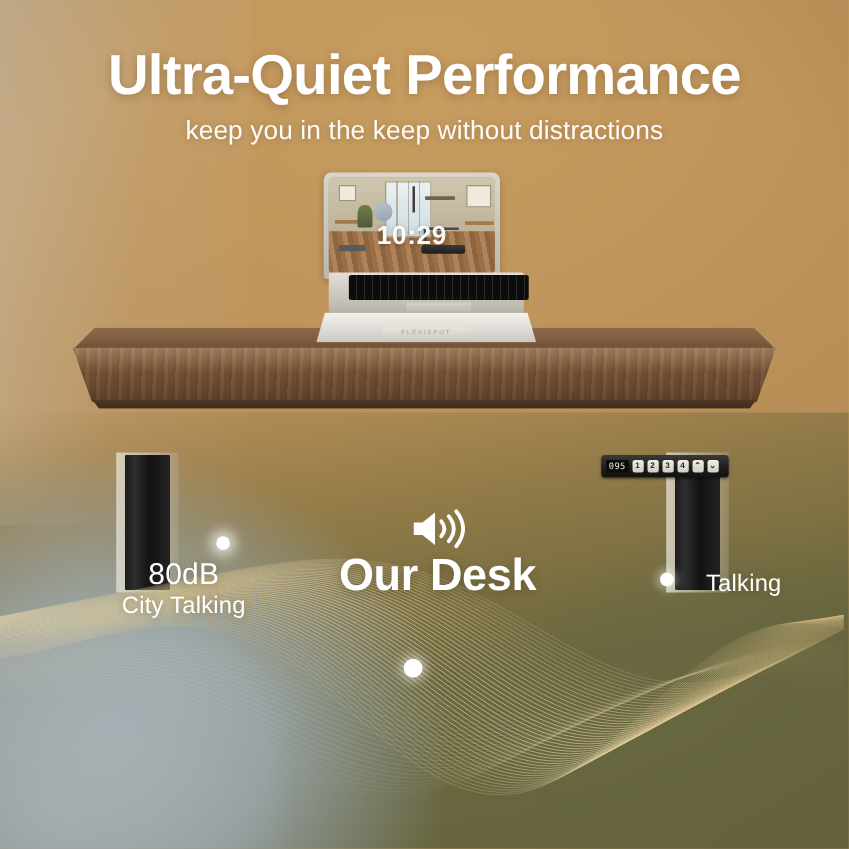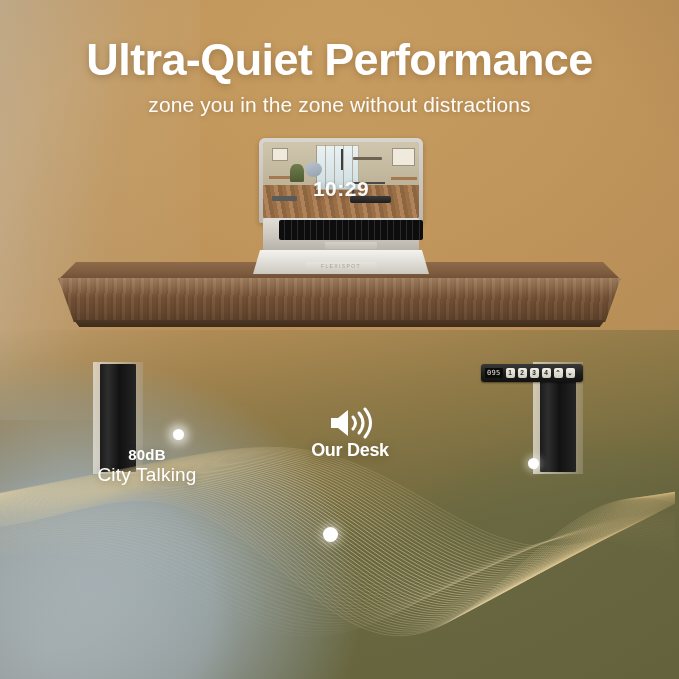"zone you in the zone" div.subhead { text: zone you in the zone -> keep you in the keep }
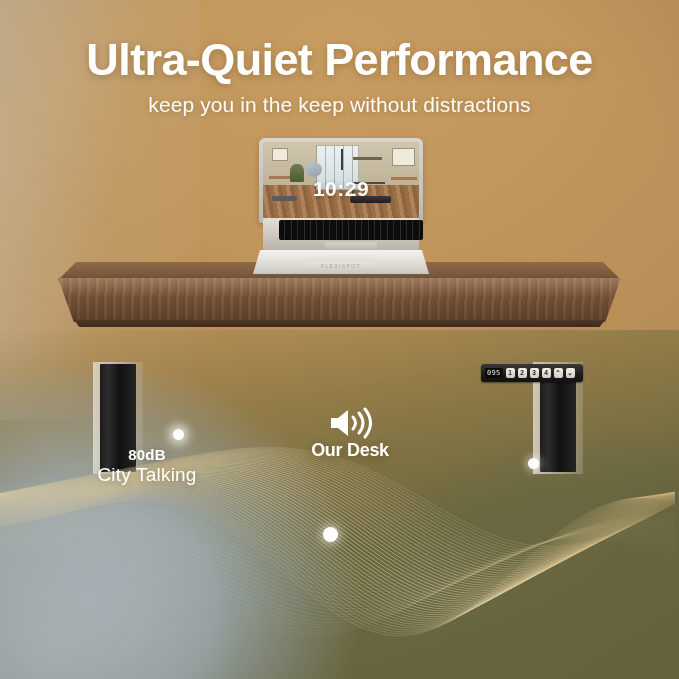"10:29" .lid { width: 164px -> 141px }
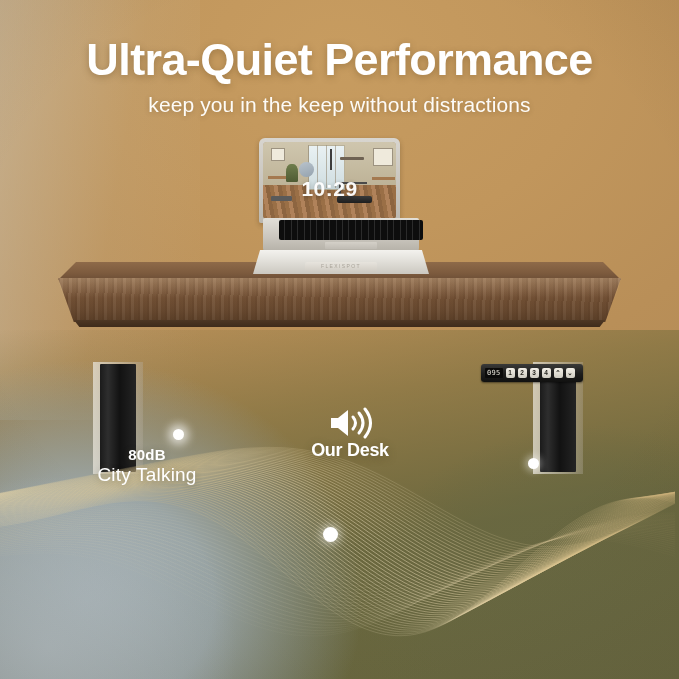"80dB" .lbl .db { font-size: 15px -> 24px; font-weight: 700 -> 400 }
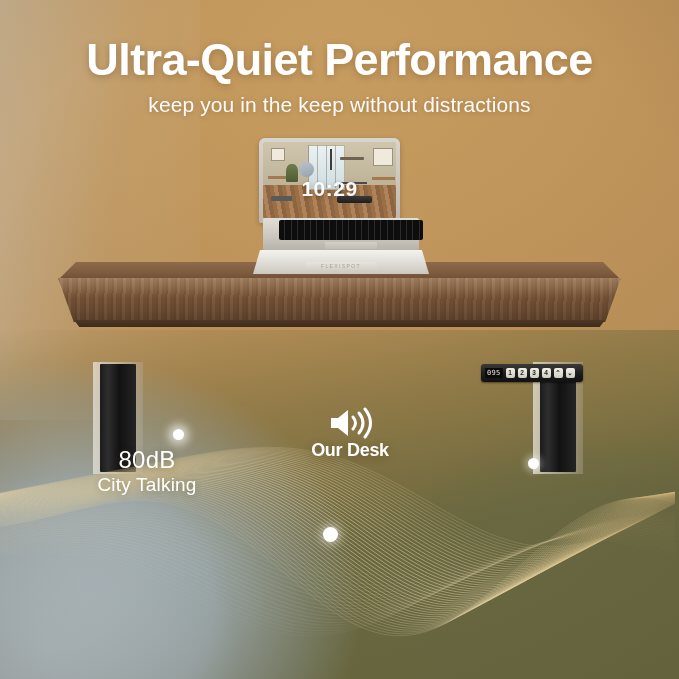"Our Desk" .lbl-center .sub { font-size: 18px -> 36px }
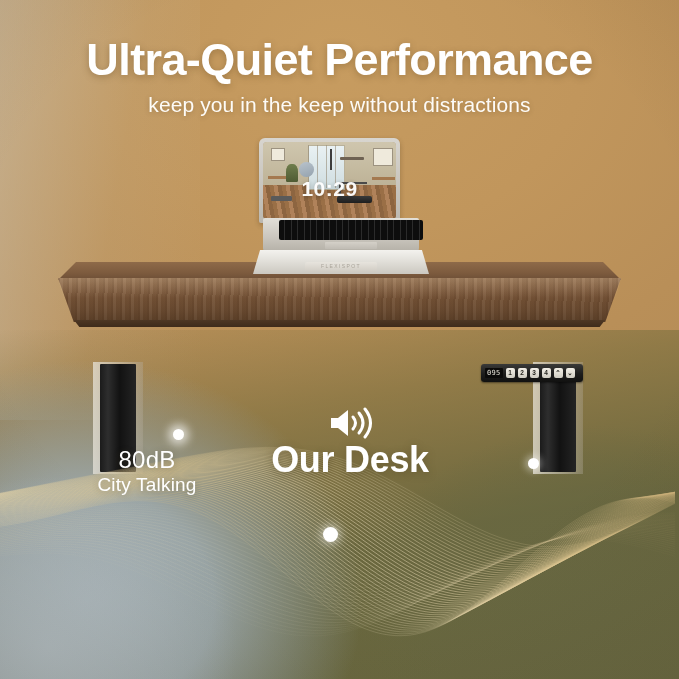"Talking" div.nm { html: none -> <div>Talking</div> }
